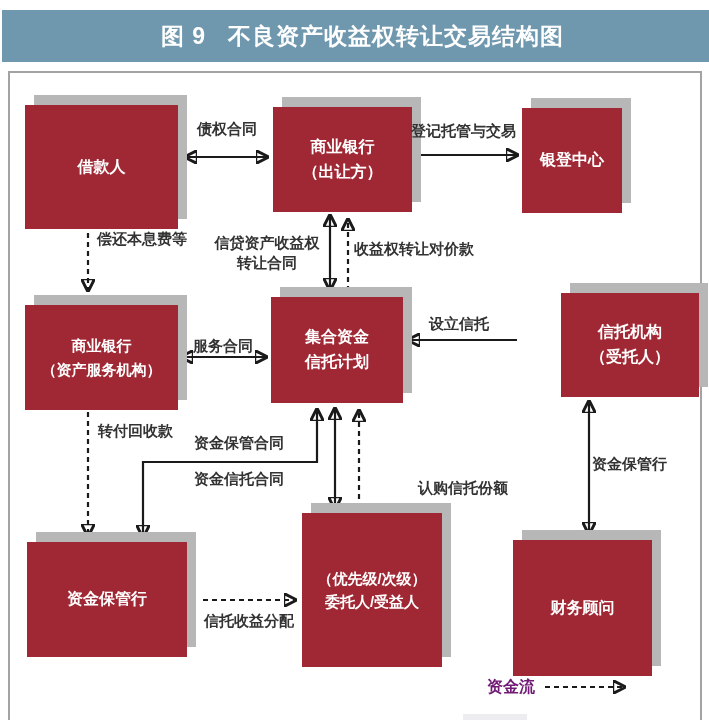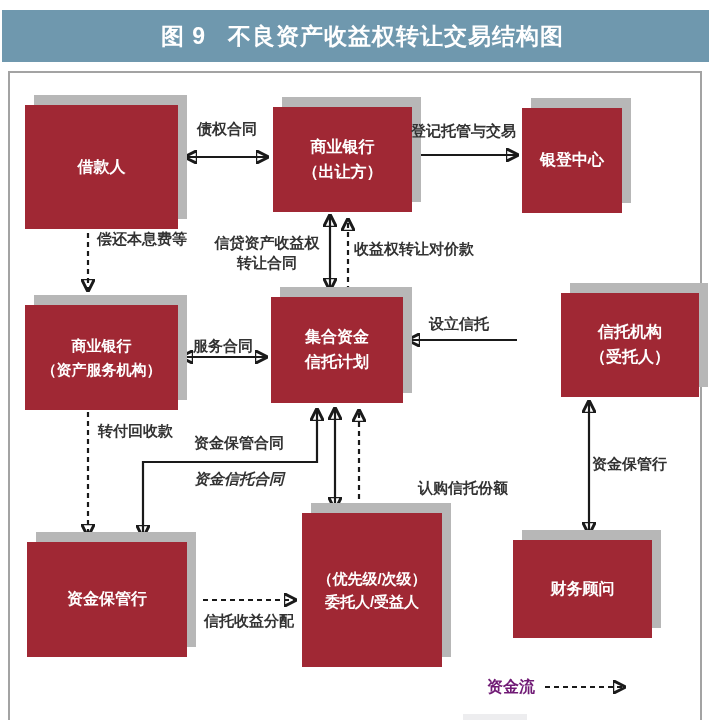"资金信托合同" div.elabel { font-style: italic -> none }
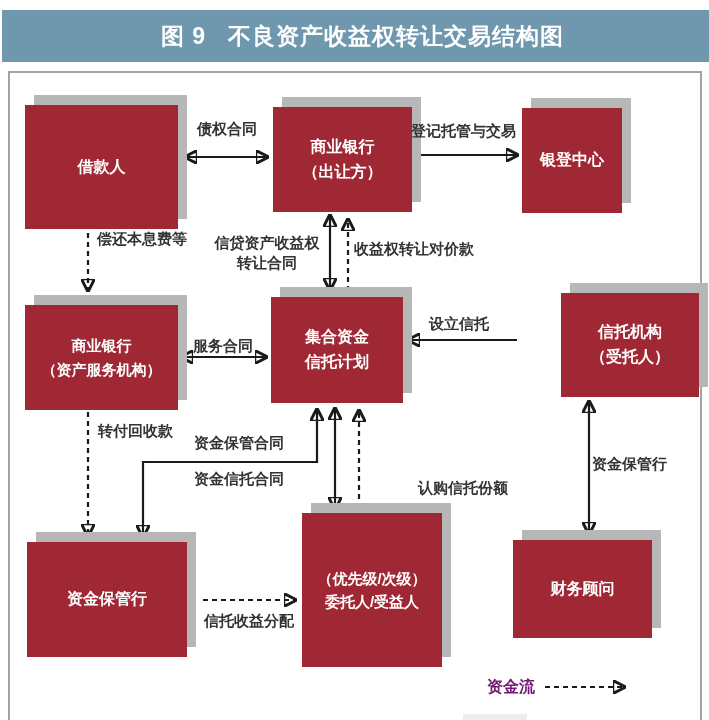"财务顾问" div.node { height: 98px -> 136px }
